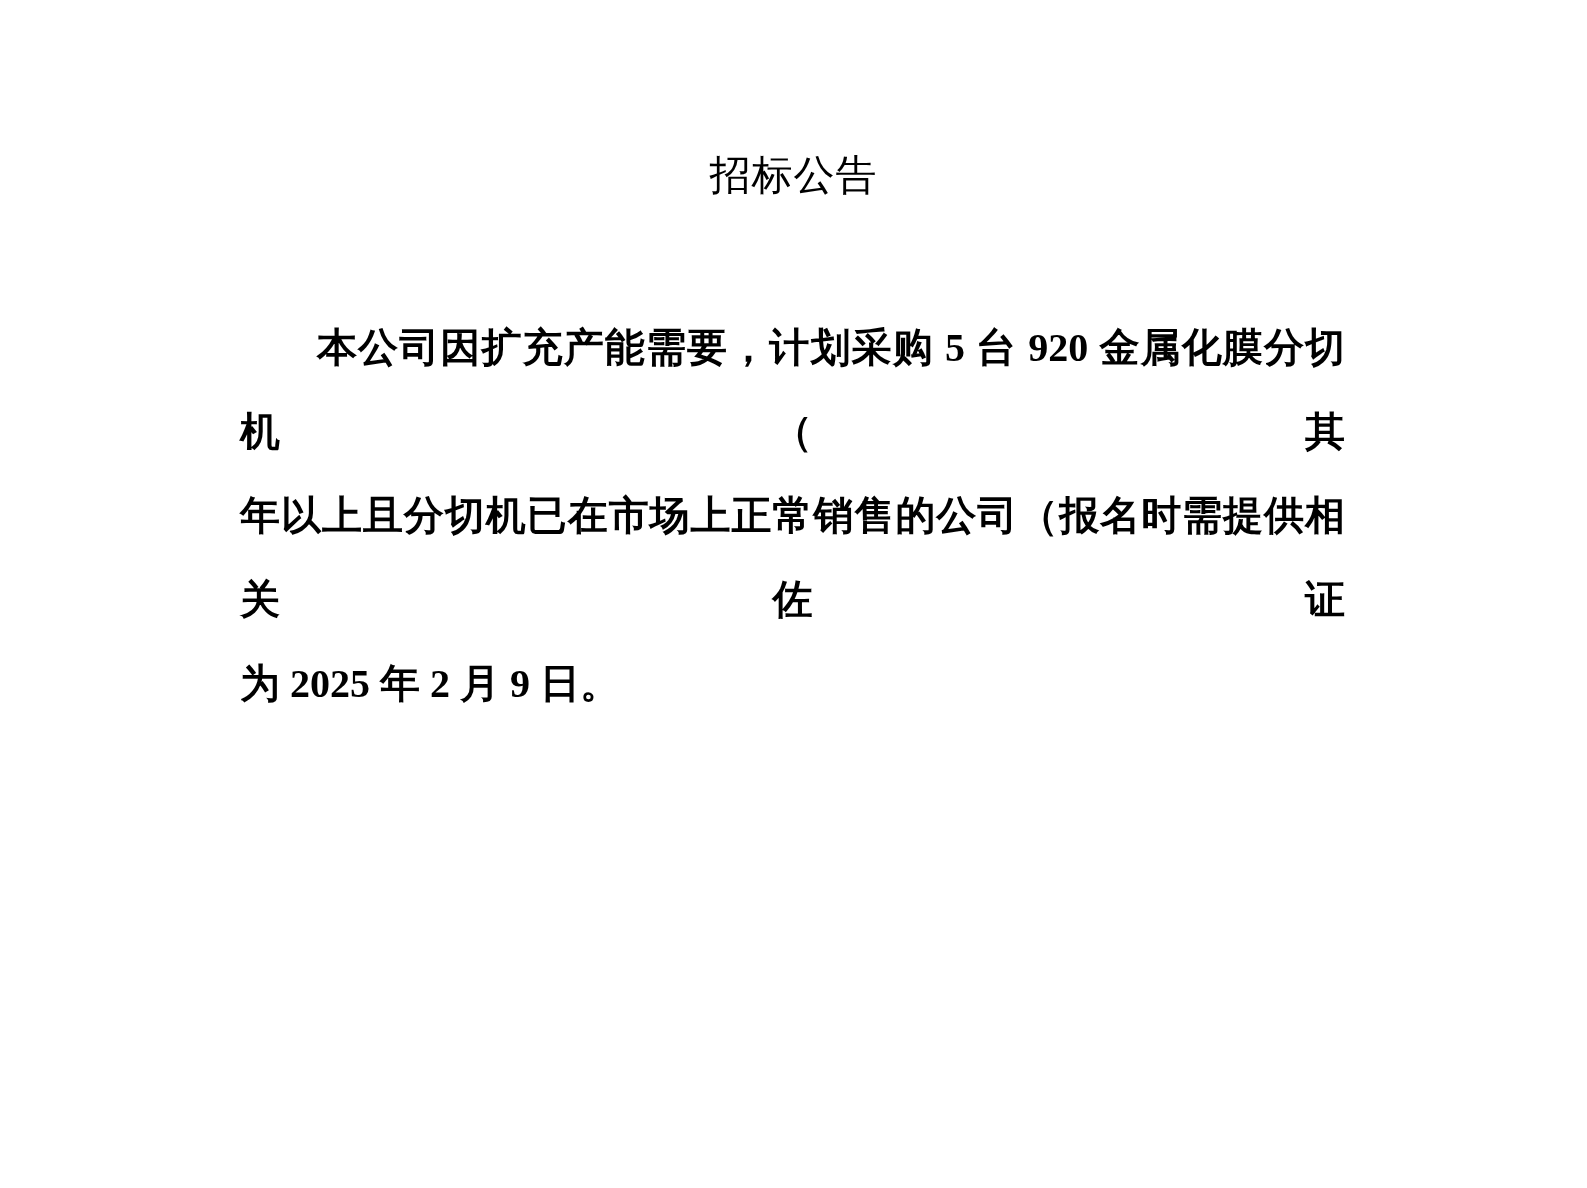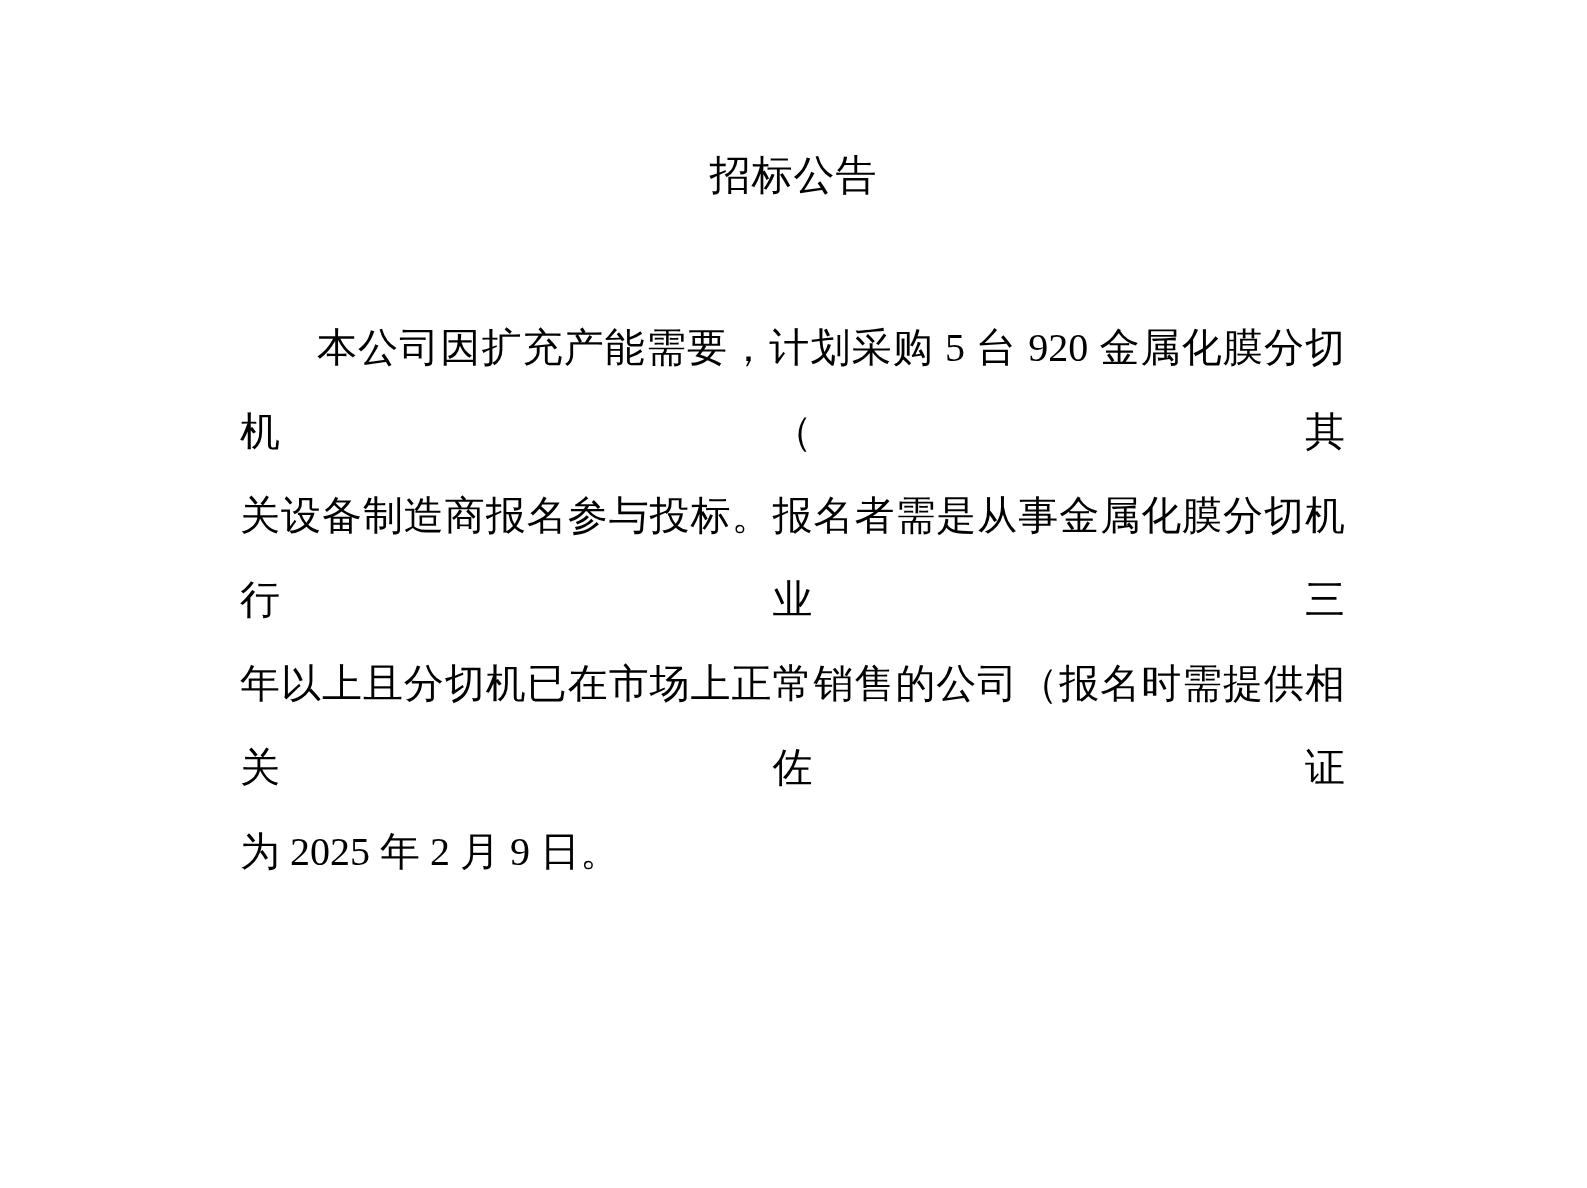"本公司因扩充产能需要，计划采购 5 台 920 金属化膜分切机（其" .line { font-weight: none -> bold }
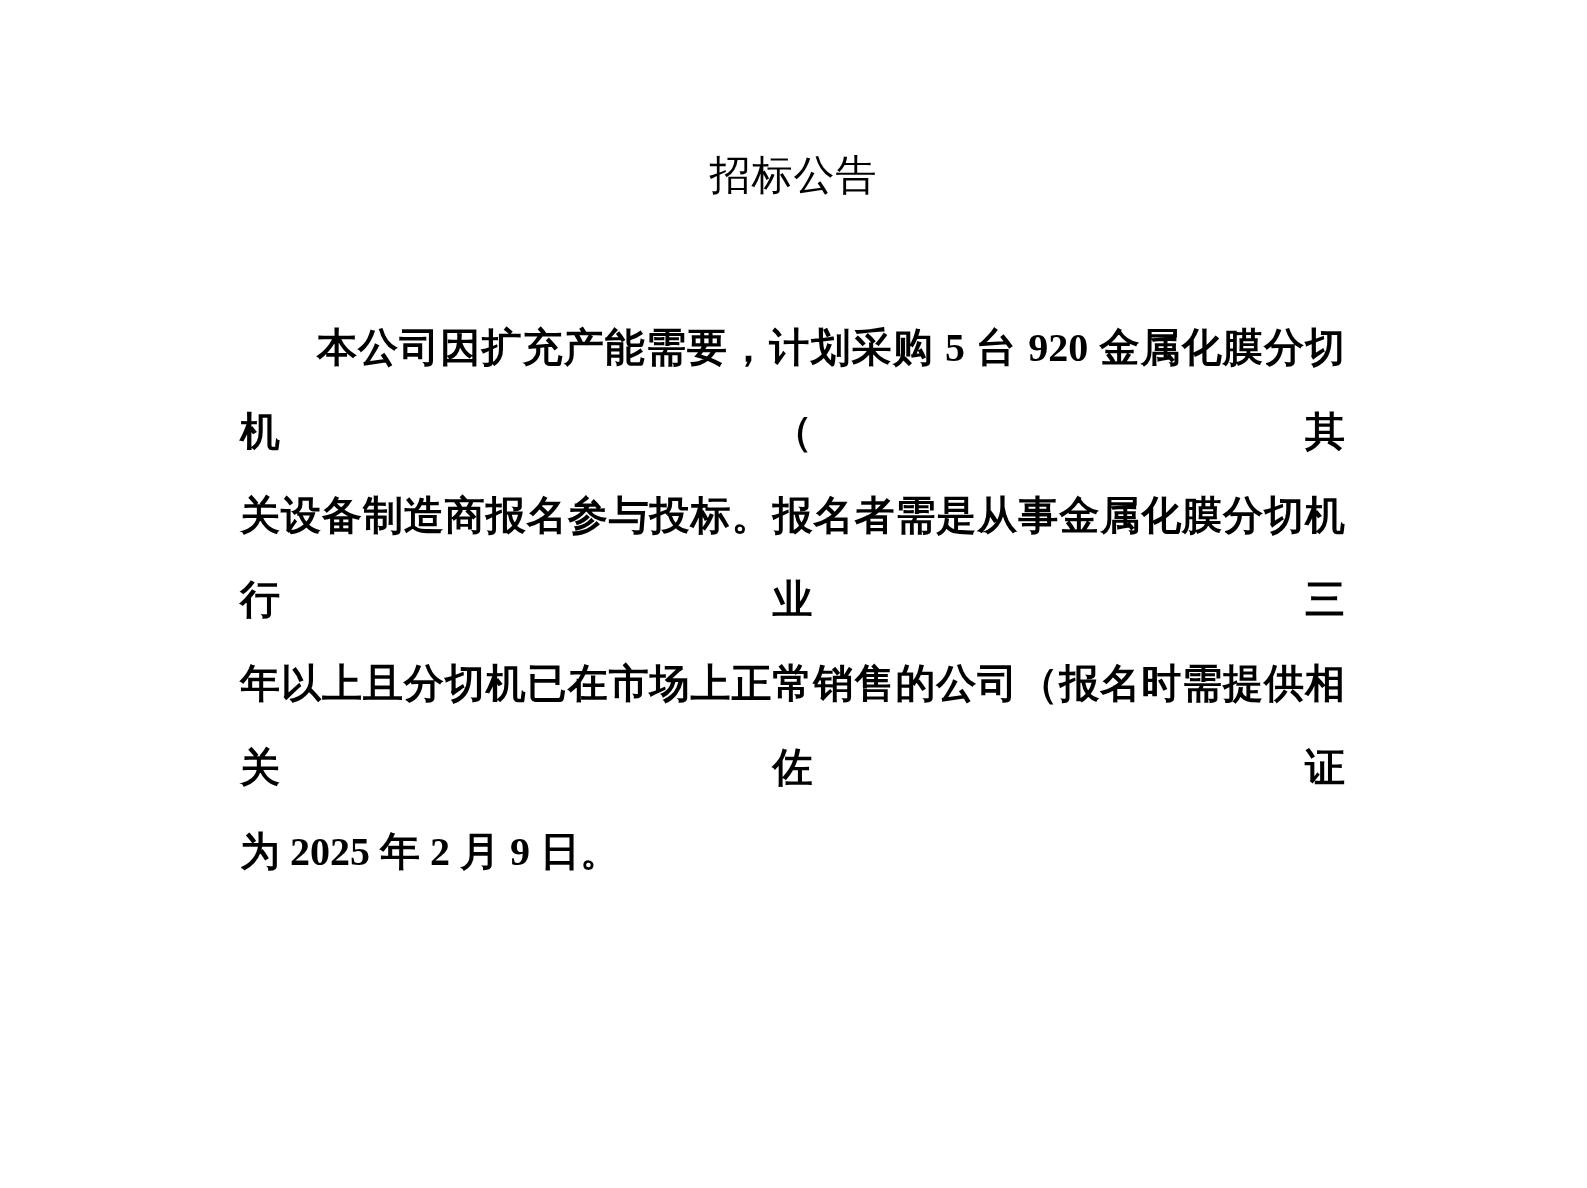"关设备制造商报名参与投标。报名者需是从事金属化膜分切机行业三" div.line { html: <div>关设备制造商报名参与投标。报名者需是从事金属化膜分切机行业三</div> -> none }
